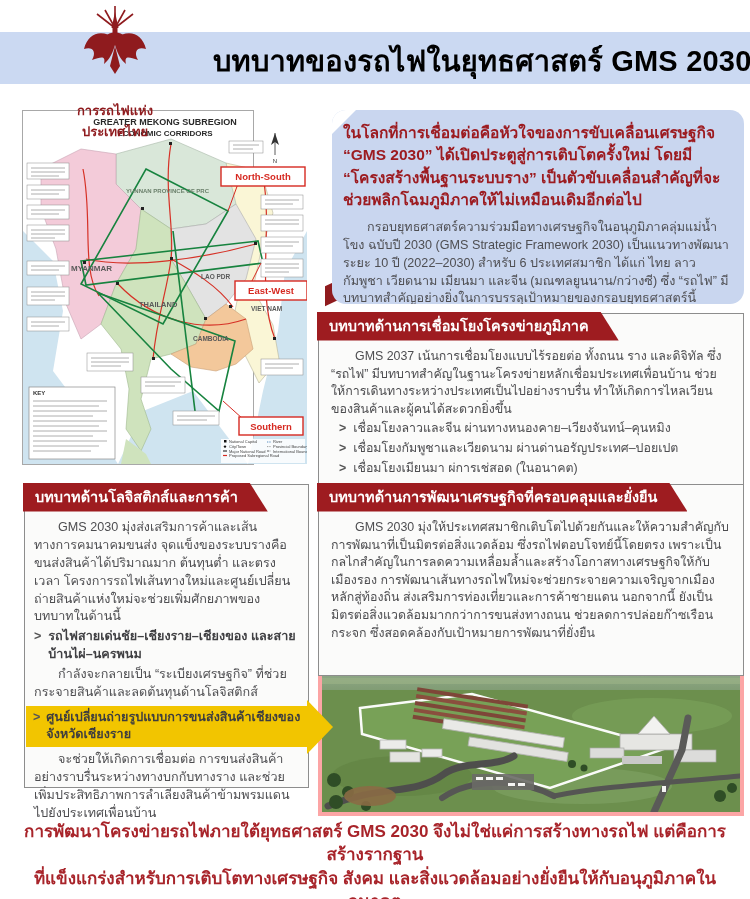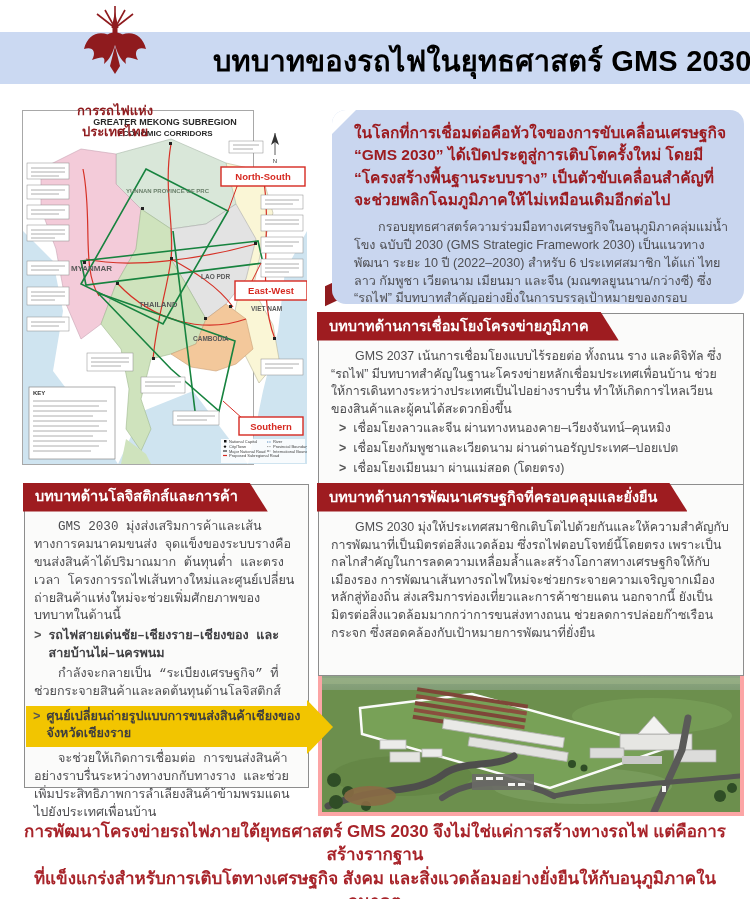"ในโลกที่การเชื่อมต่อคือหัวใจของการขับเคล" .intro-box { padding: 12px 15px 10px 22px -> 12px 15px 10px 11px }
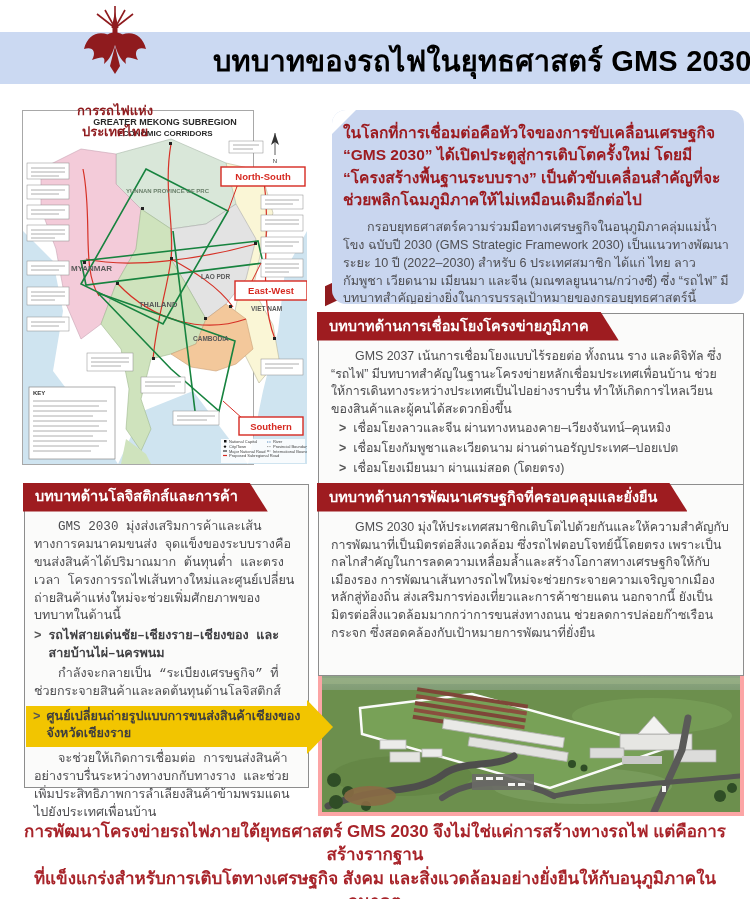"เชื่อมโยงเมียนมา ผ่านแม่สอด (โดยตรง)" span { text: ผ่านแม่สอด (โดยตรง -> ผ่การเช่สอด (ในอนาคต }
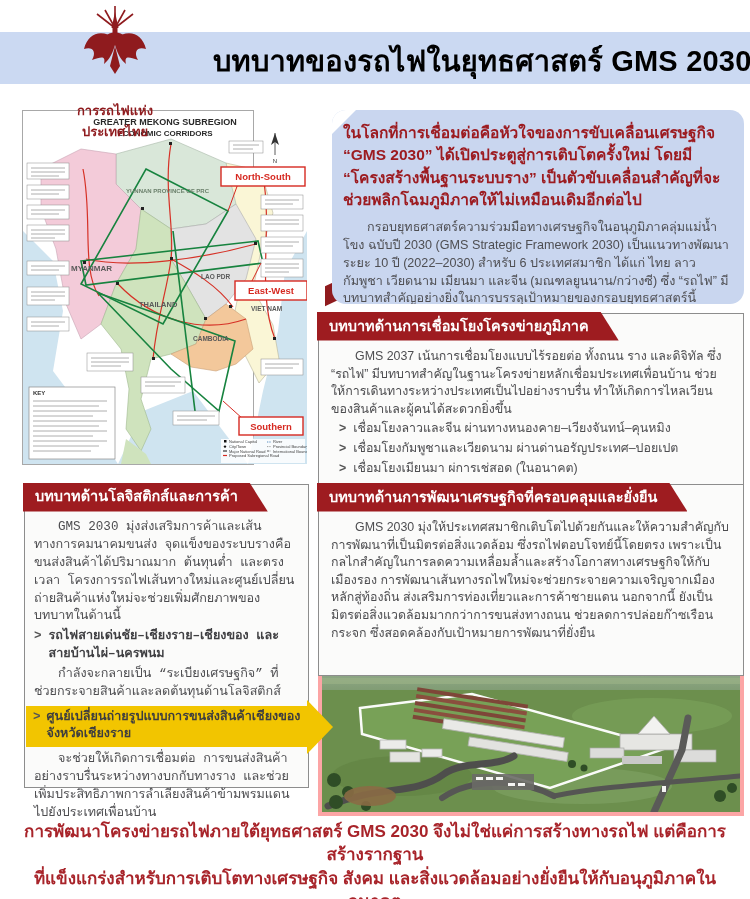"บทบาทด้านโลจิสติกส์และการค้า" #sec-logistics { font-family: Liberation Mono, monospace -> none }
